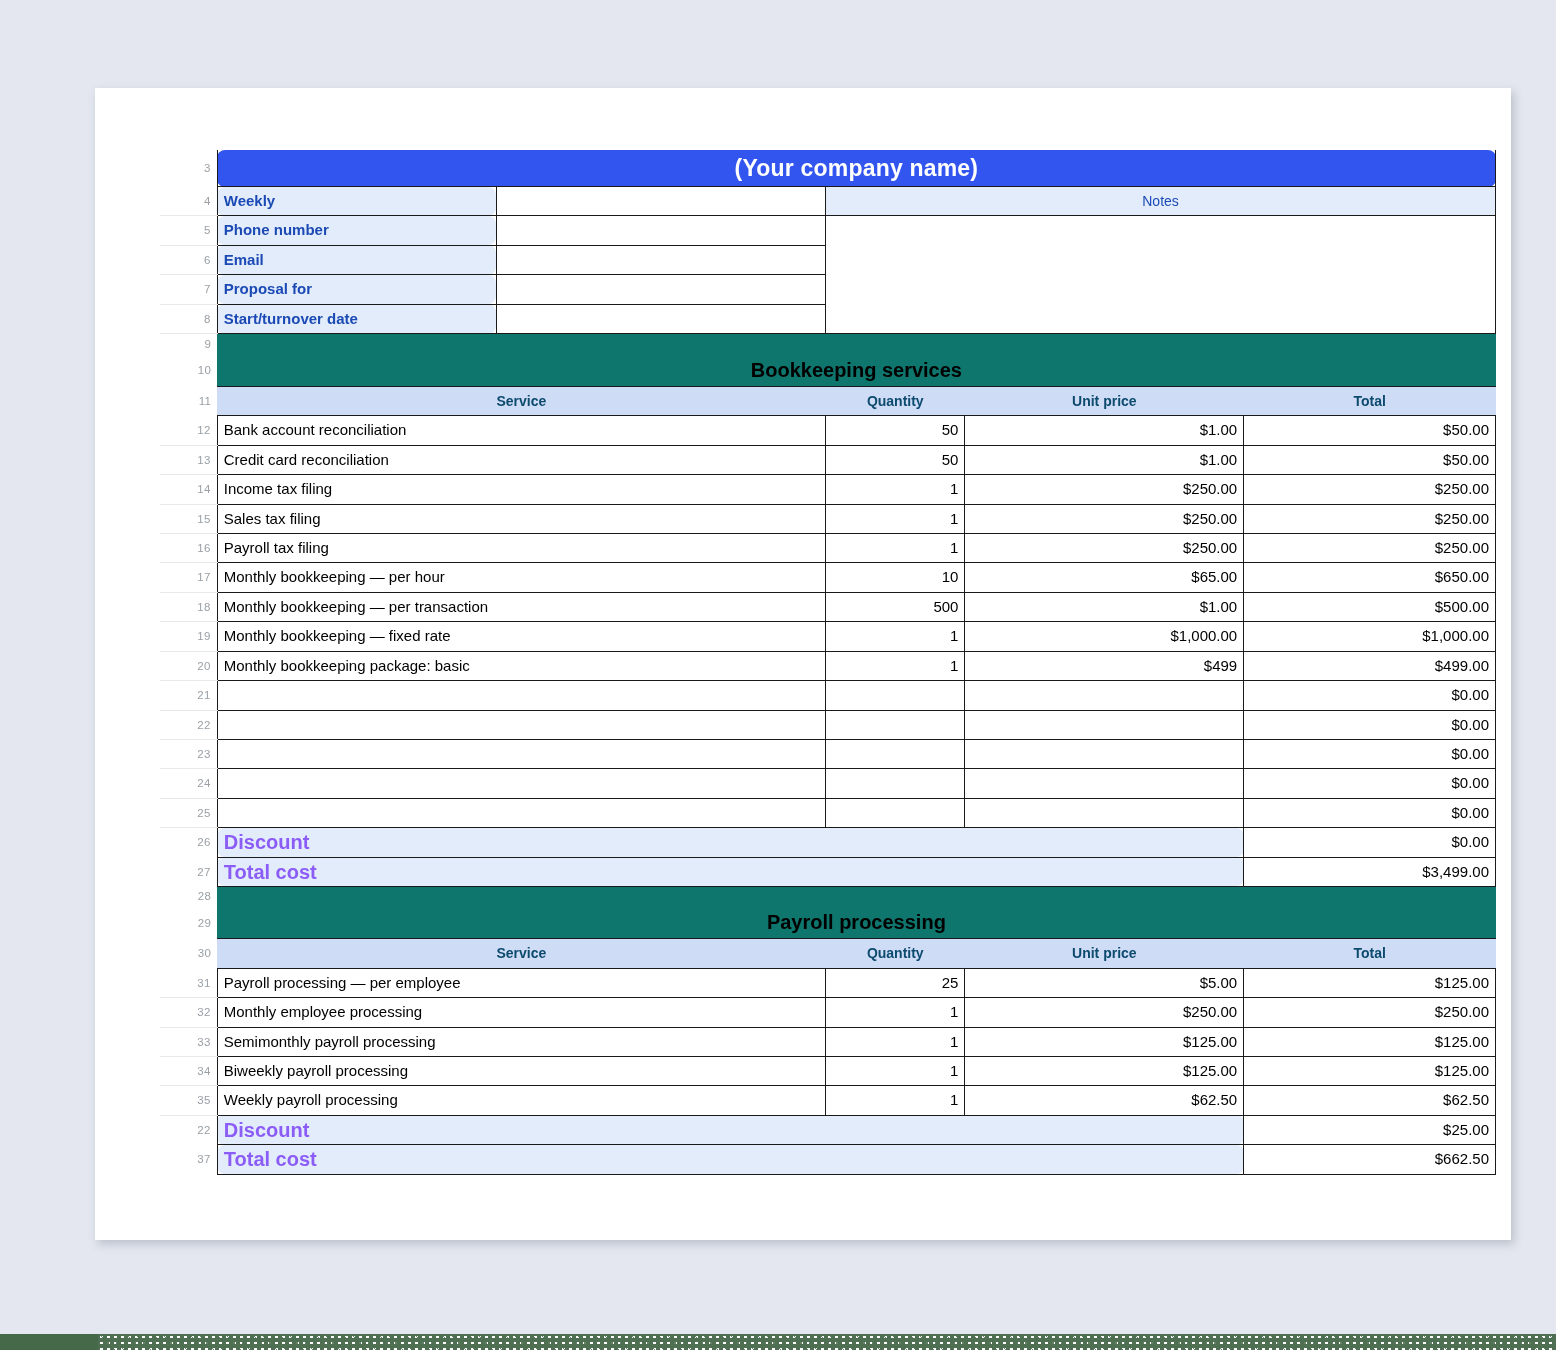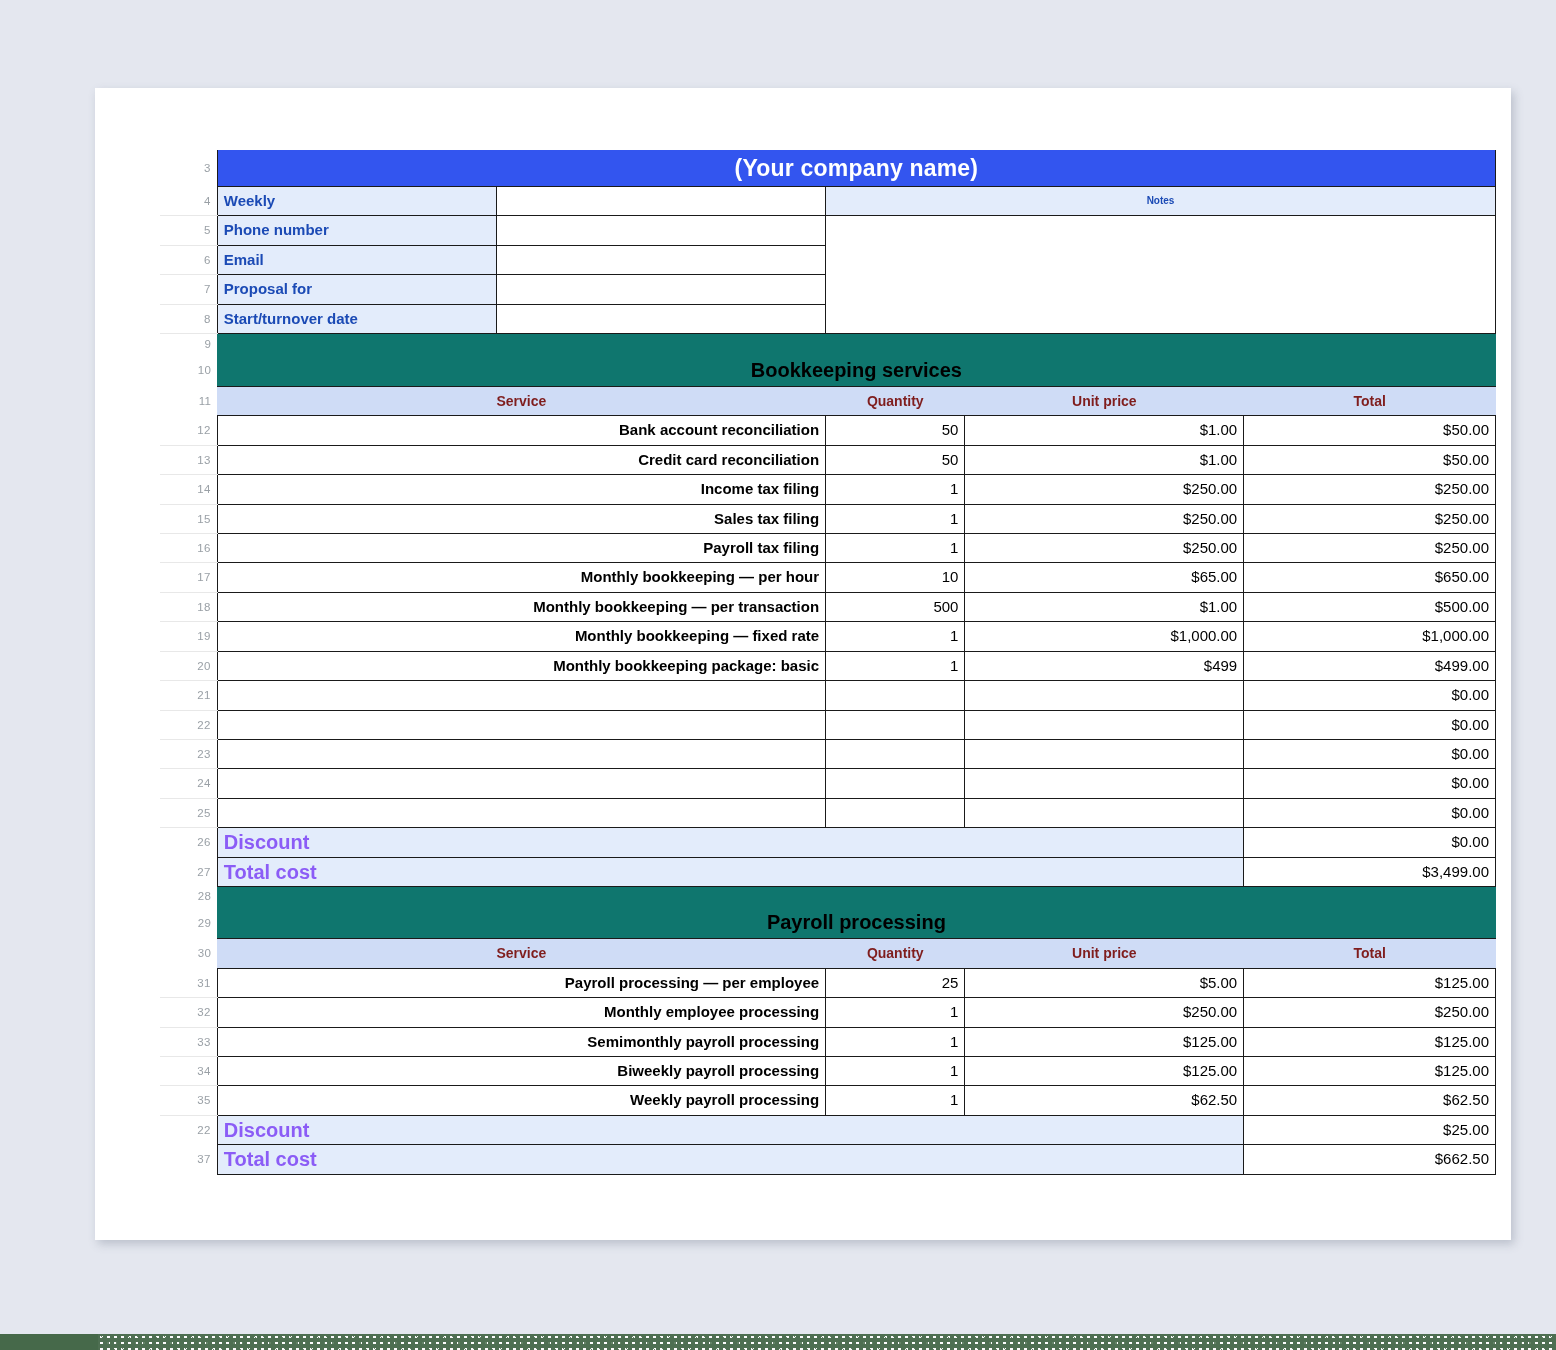"(Your company name)" .bl { border-radius: none -> 8px }
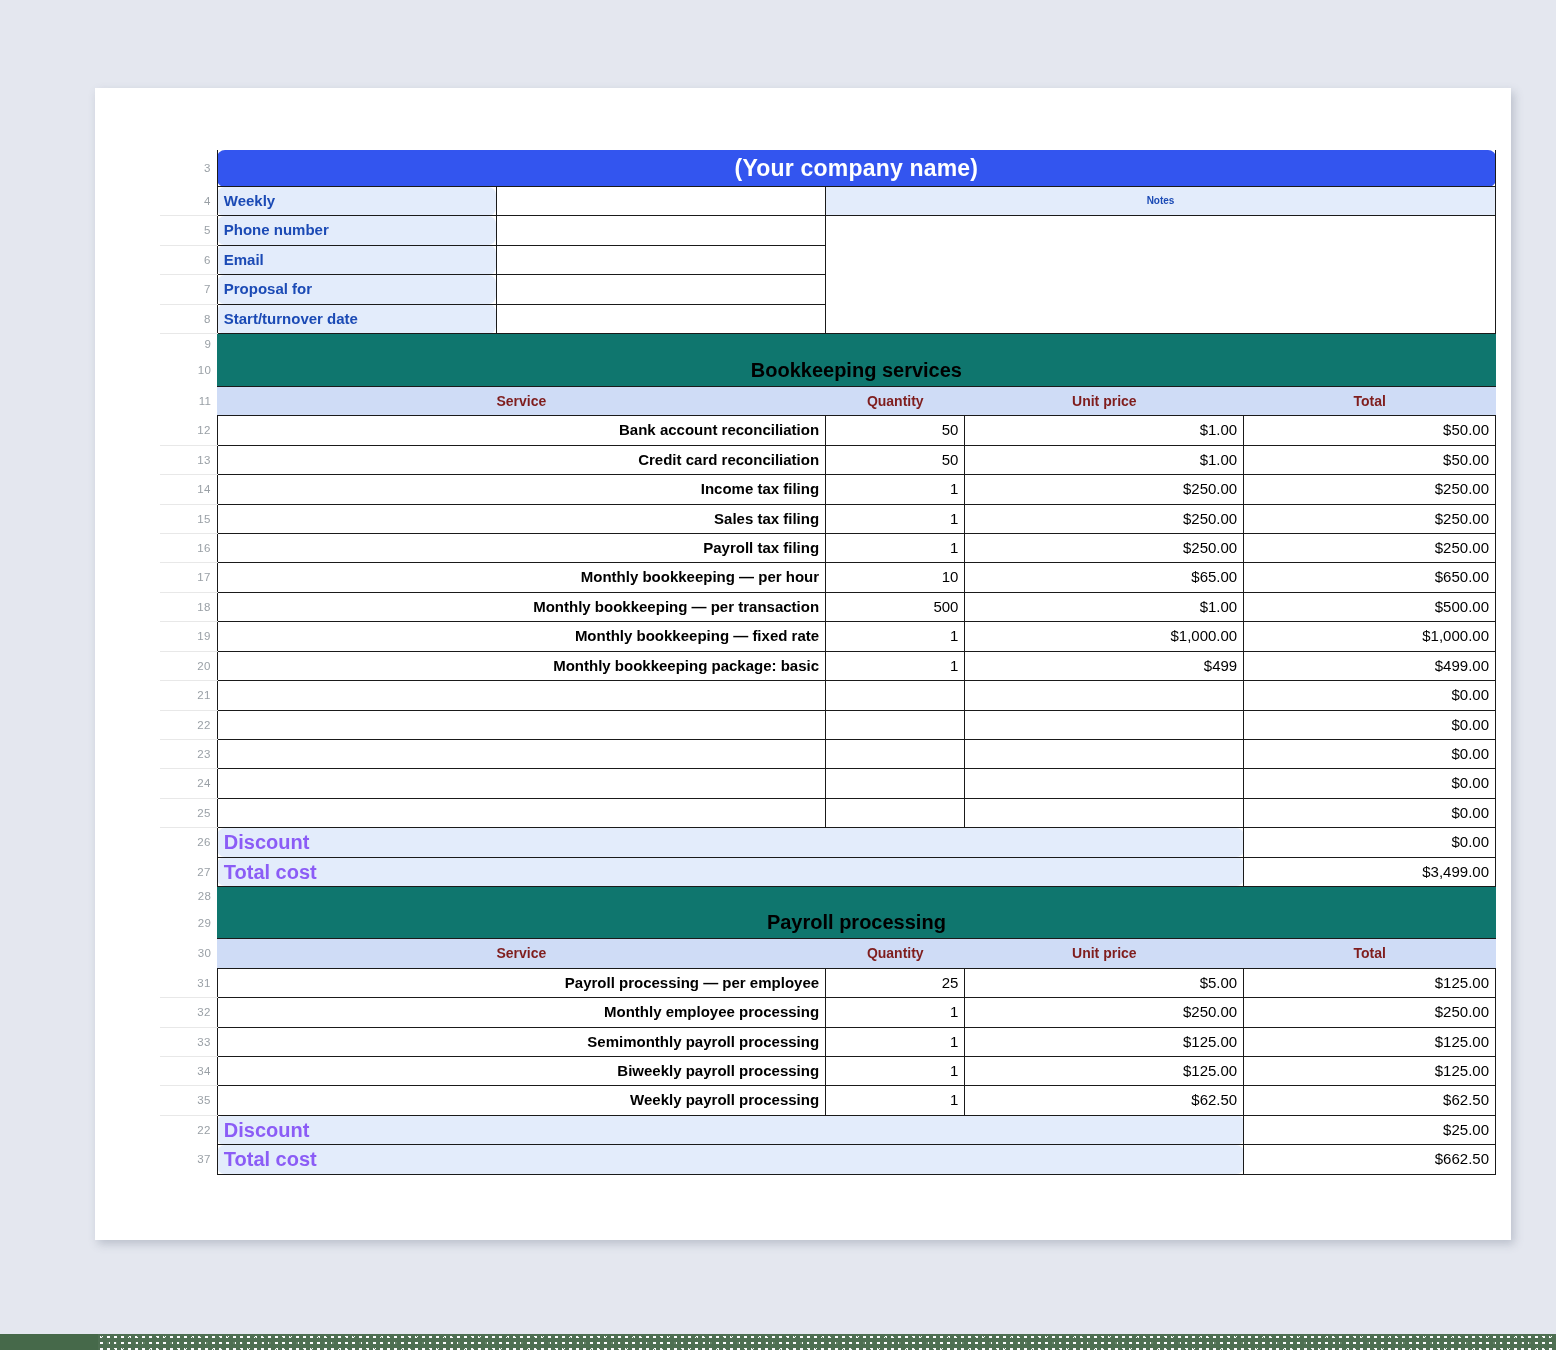"Notes" .notes-head { font-size: 10px -> 14px; font-weight: bold -> normal }
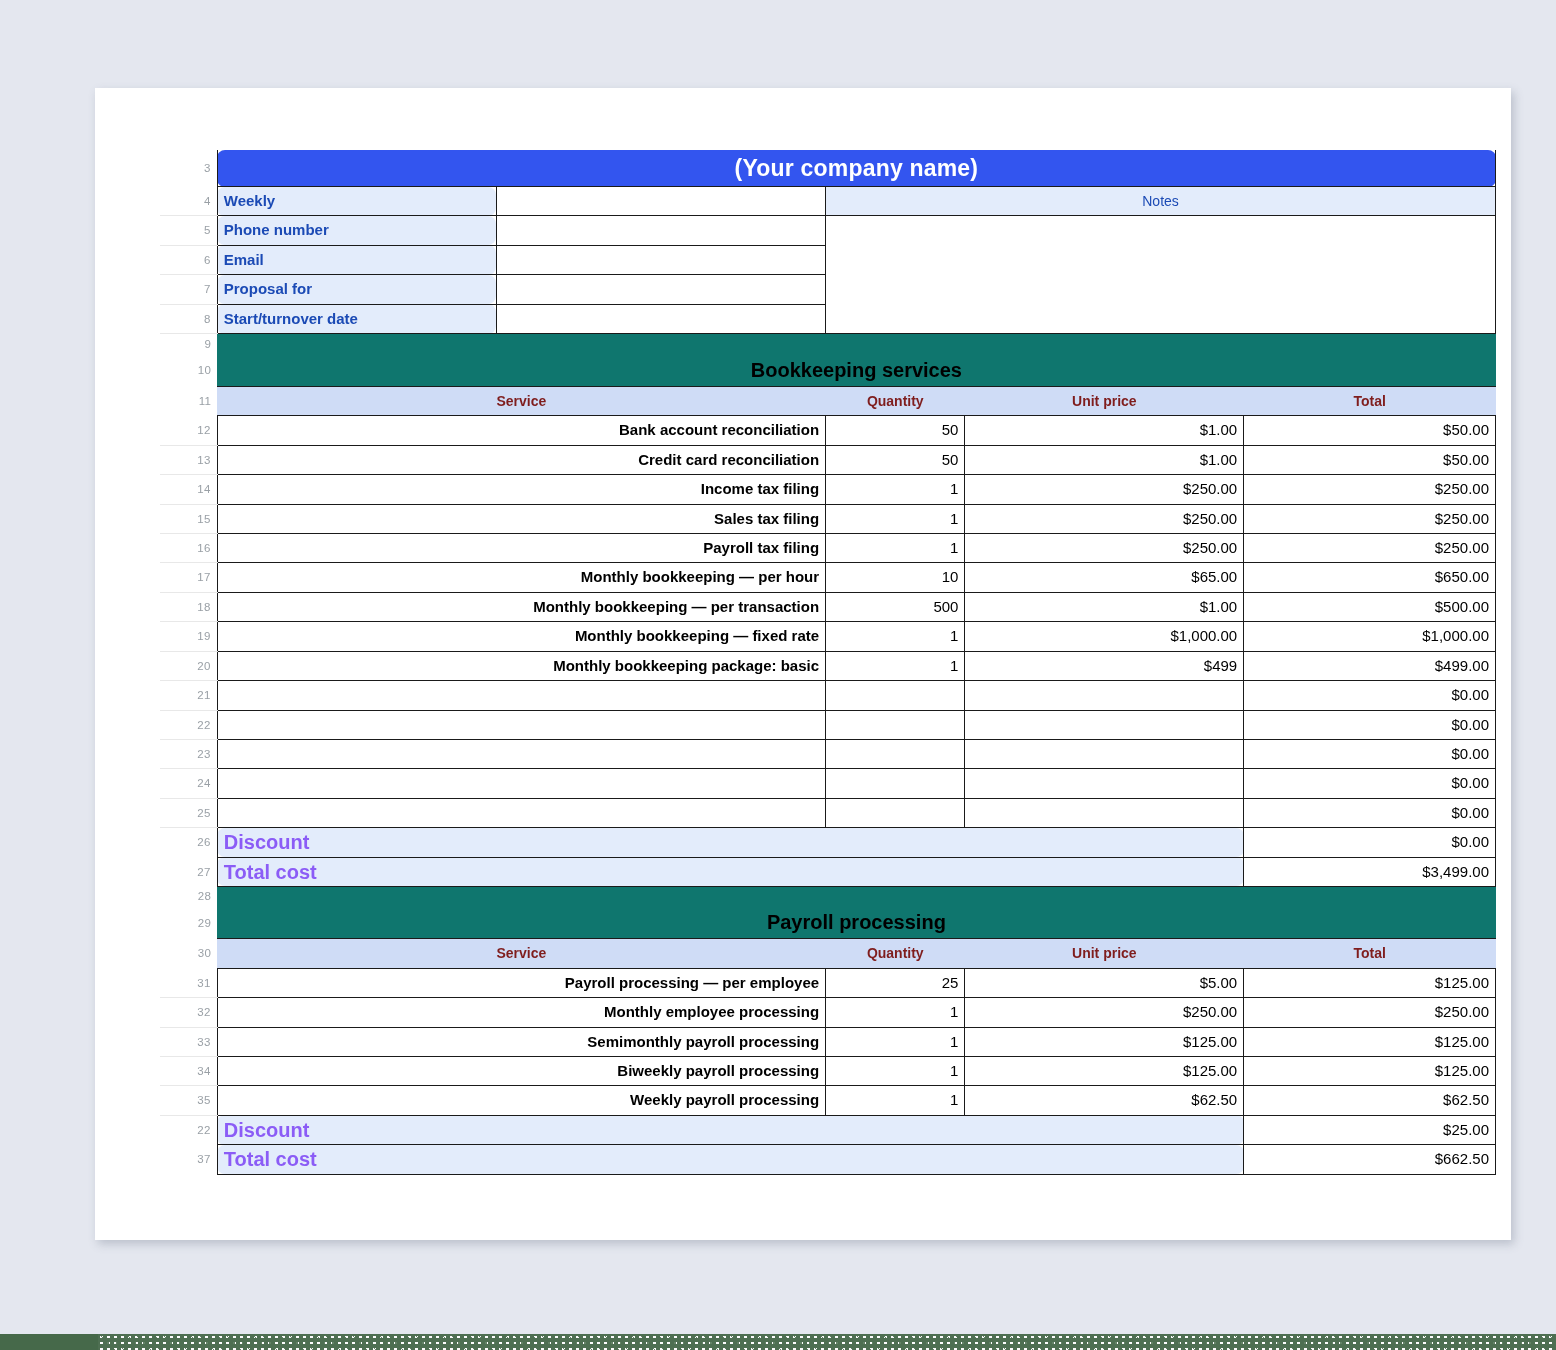"Service" .col-head { color: #7f1d1d -> #0c4a6e }
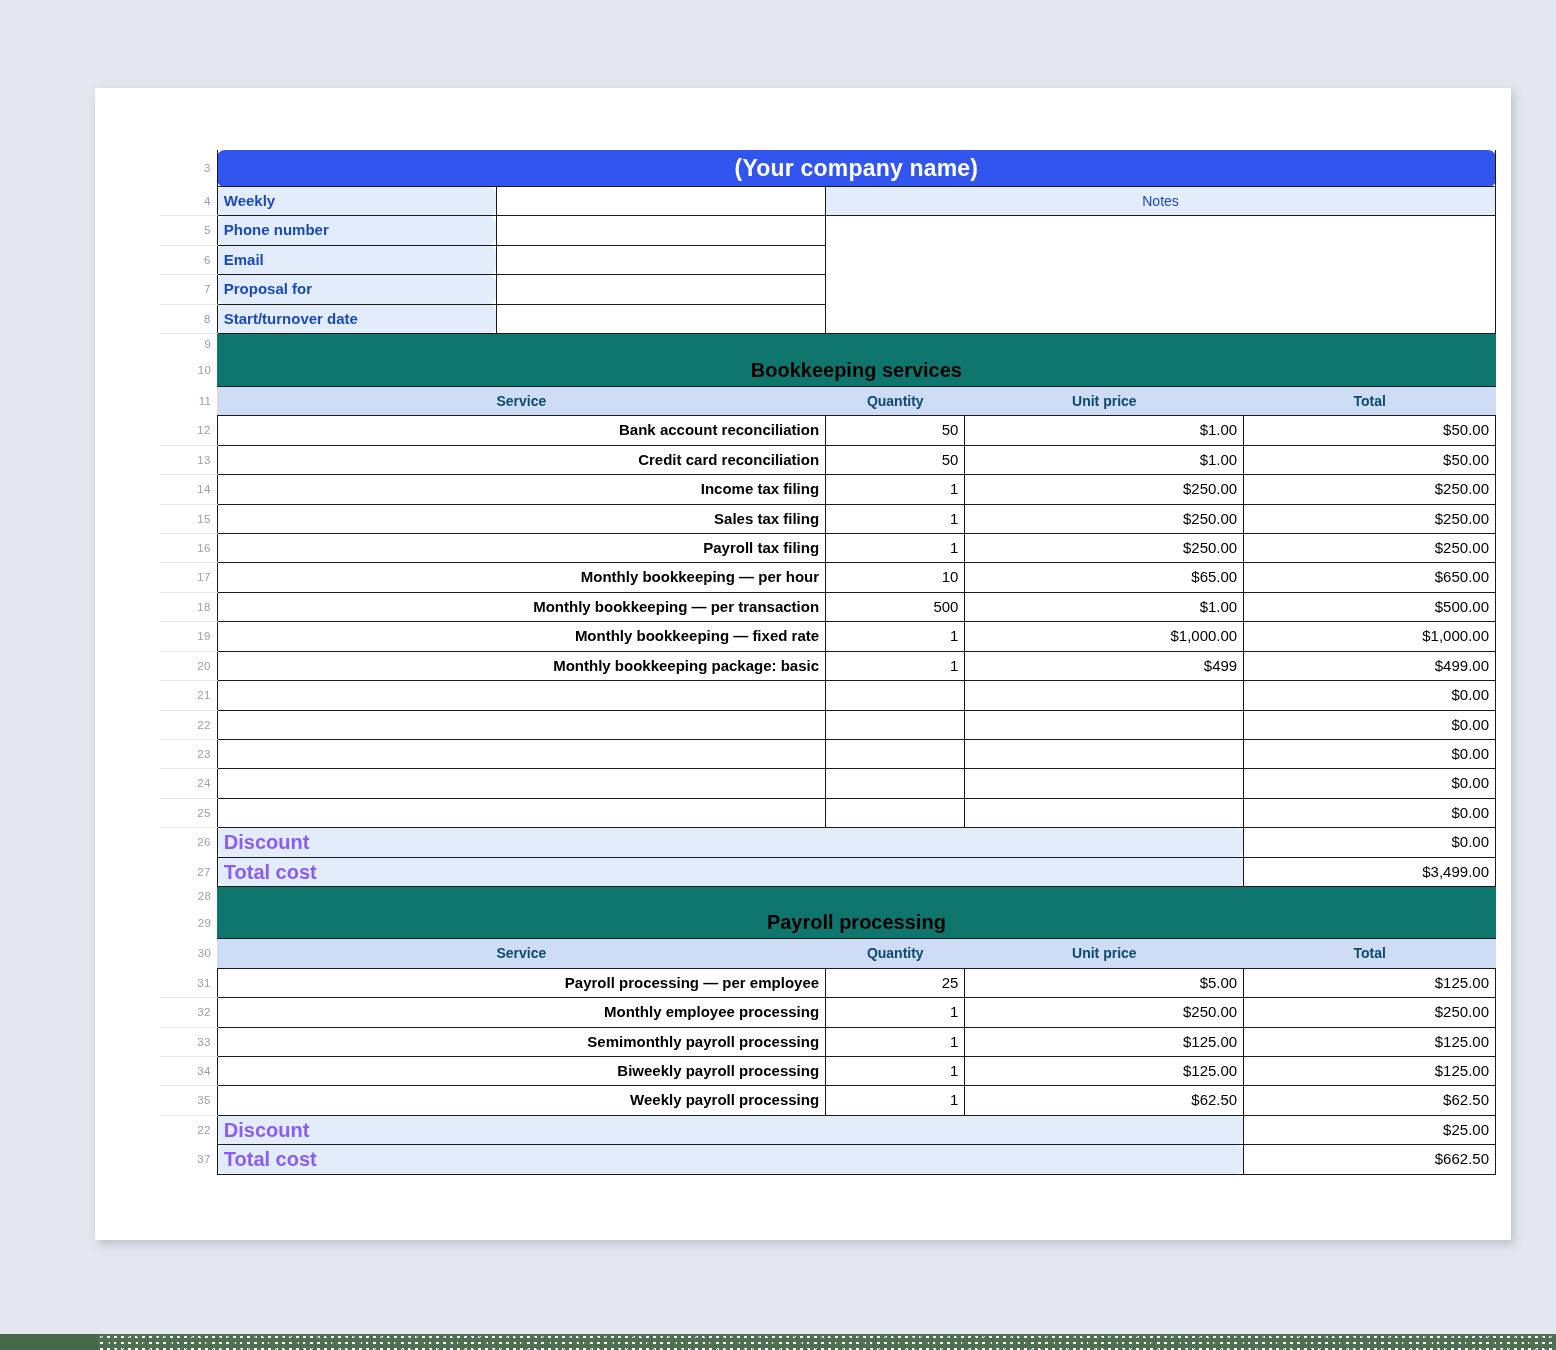"Bank account reconciliation" .svc { font-weight: bold -> none; text-align: right -> left }
